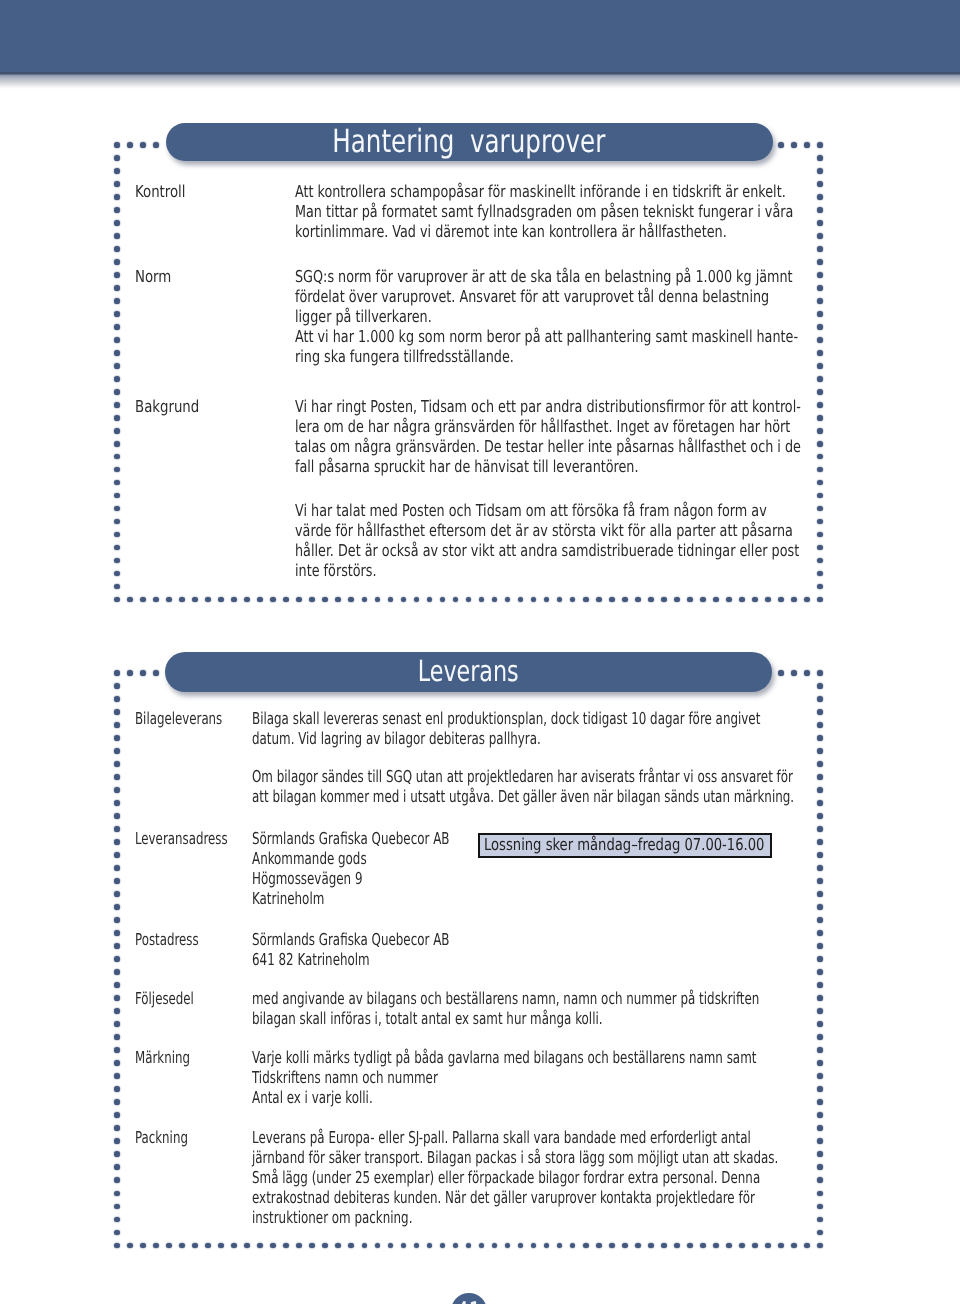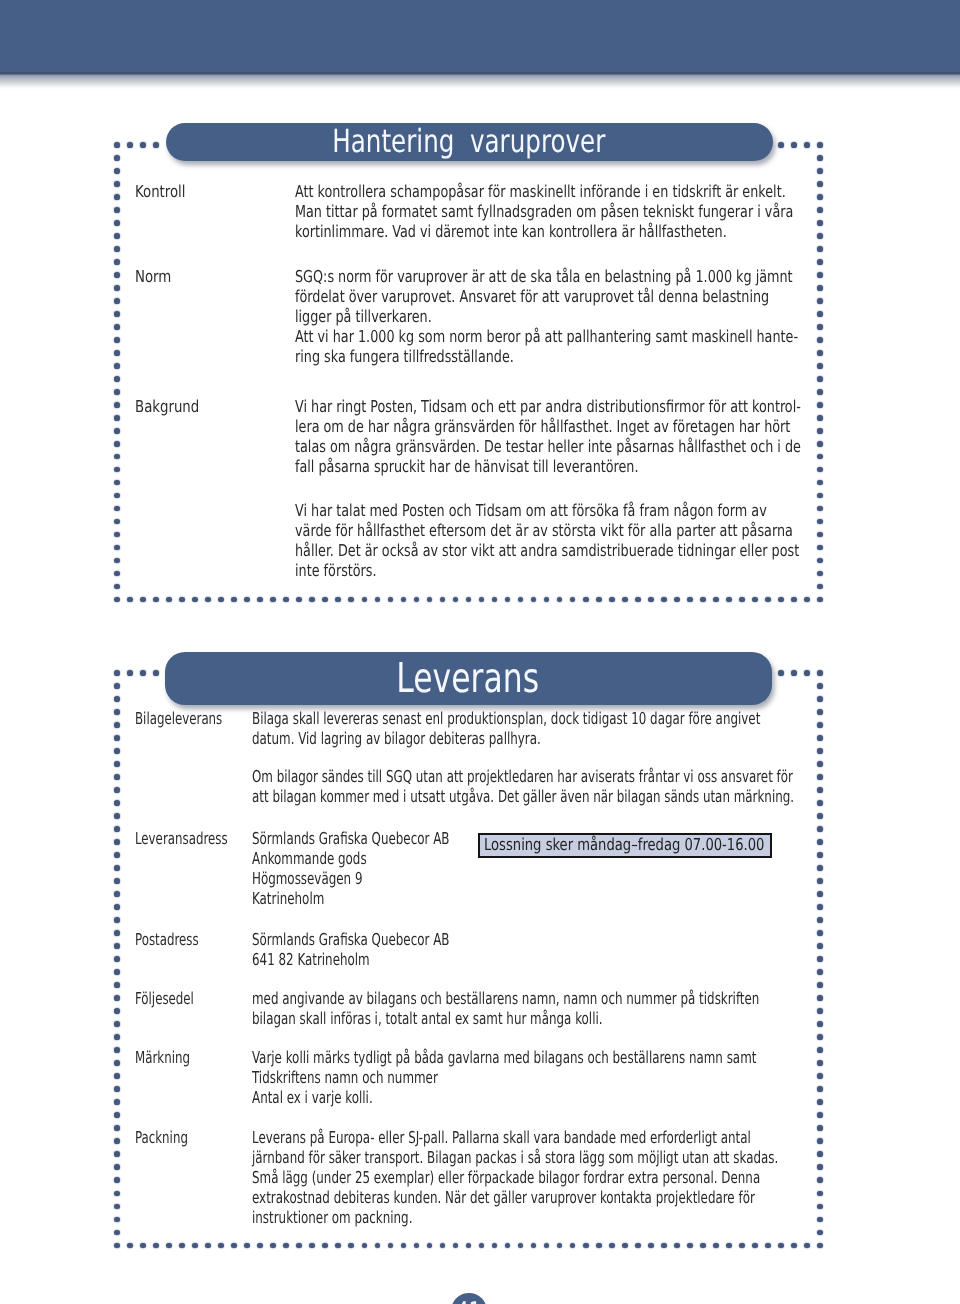"Leverans" div.banner { font-size: 41px -> 29px; height: 53px -> 40px }
